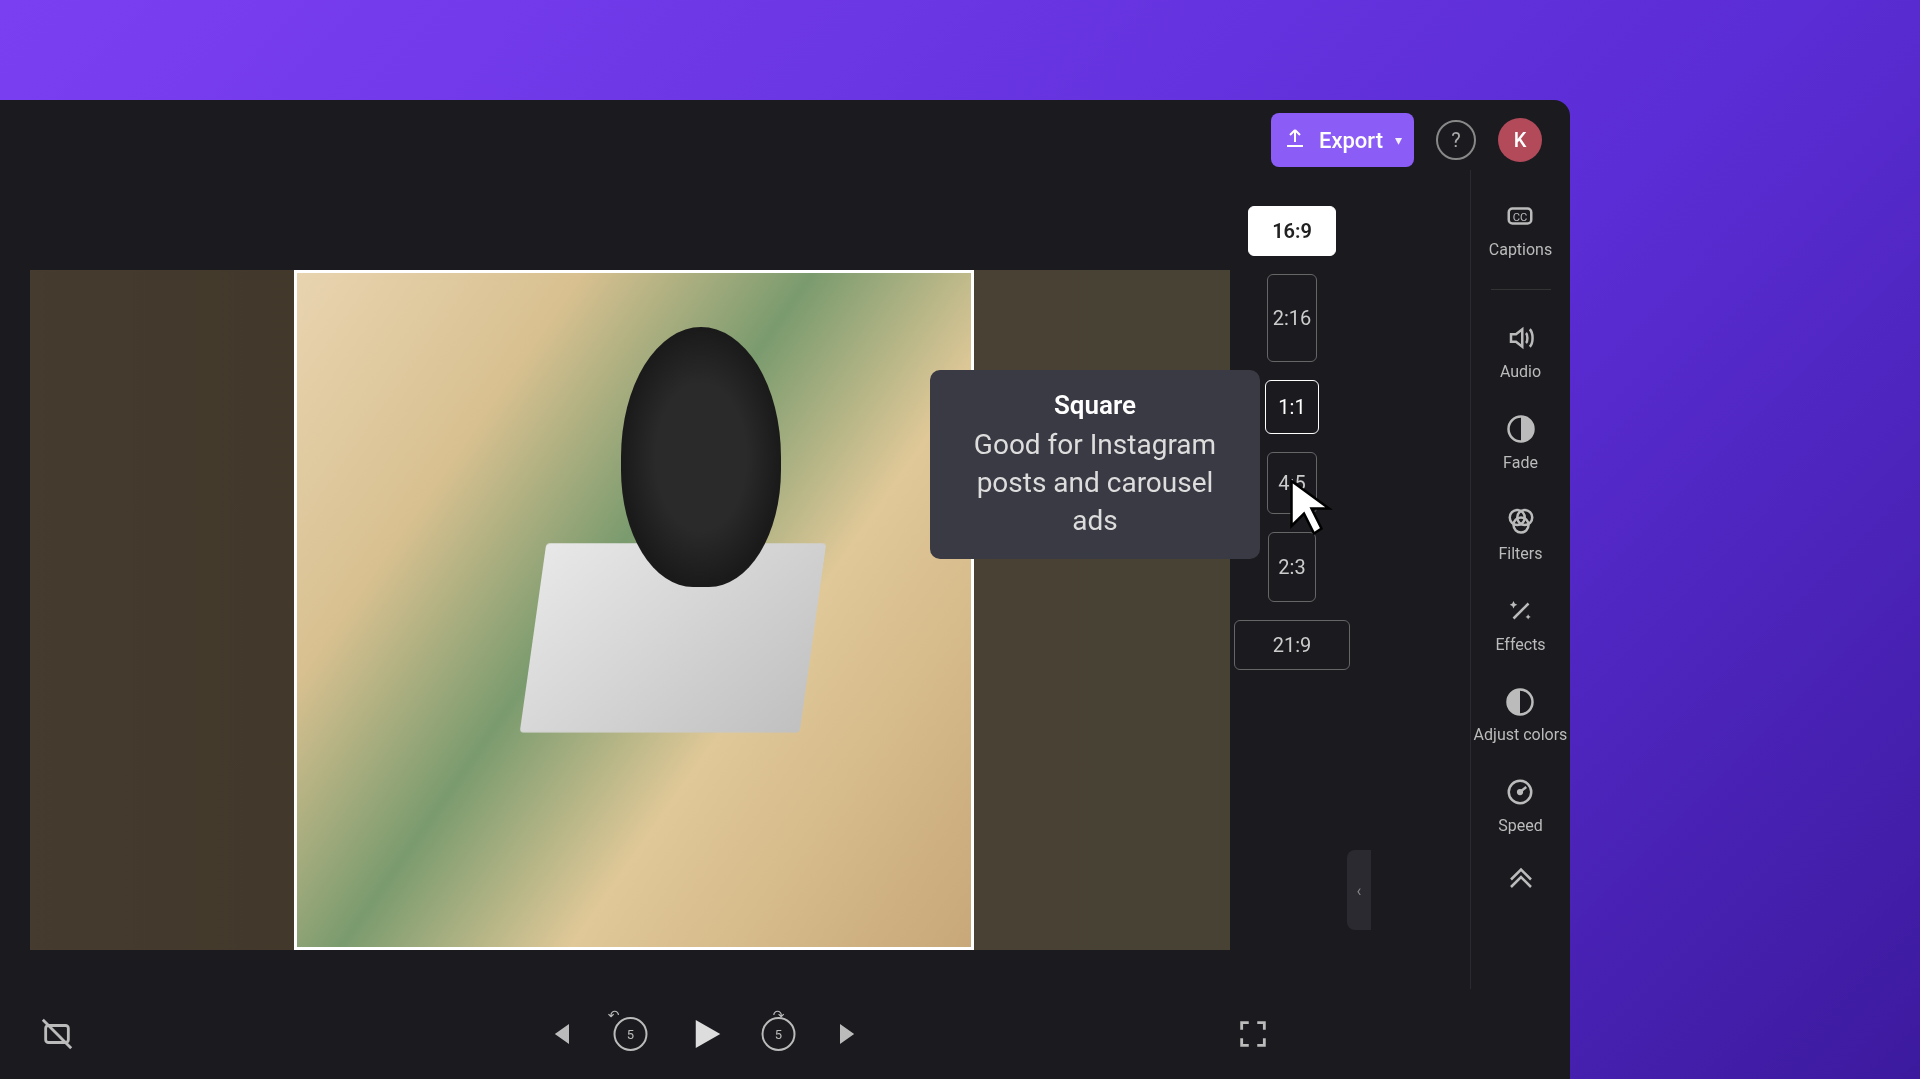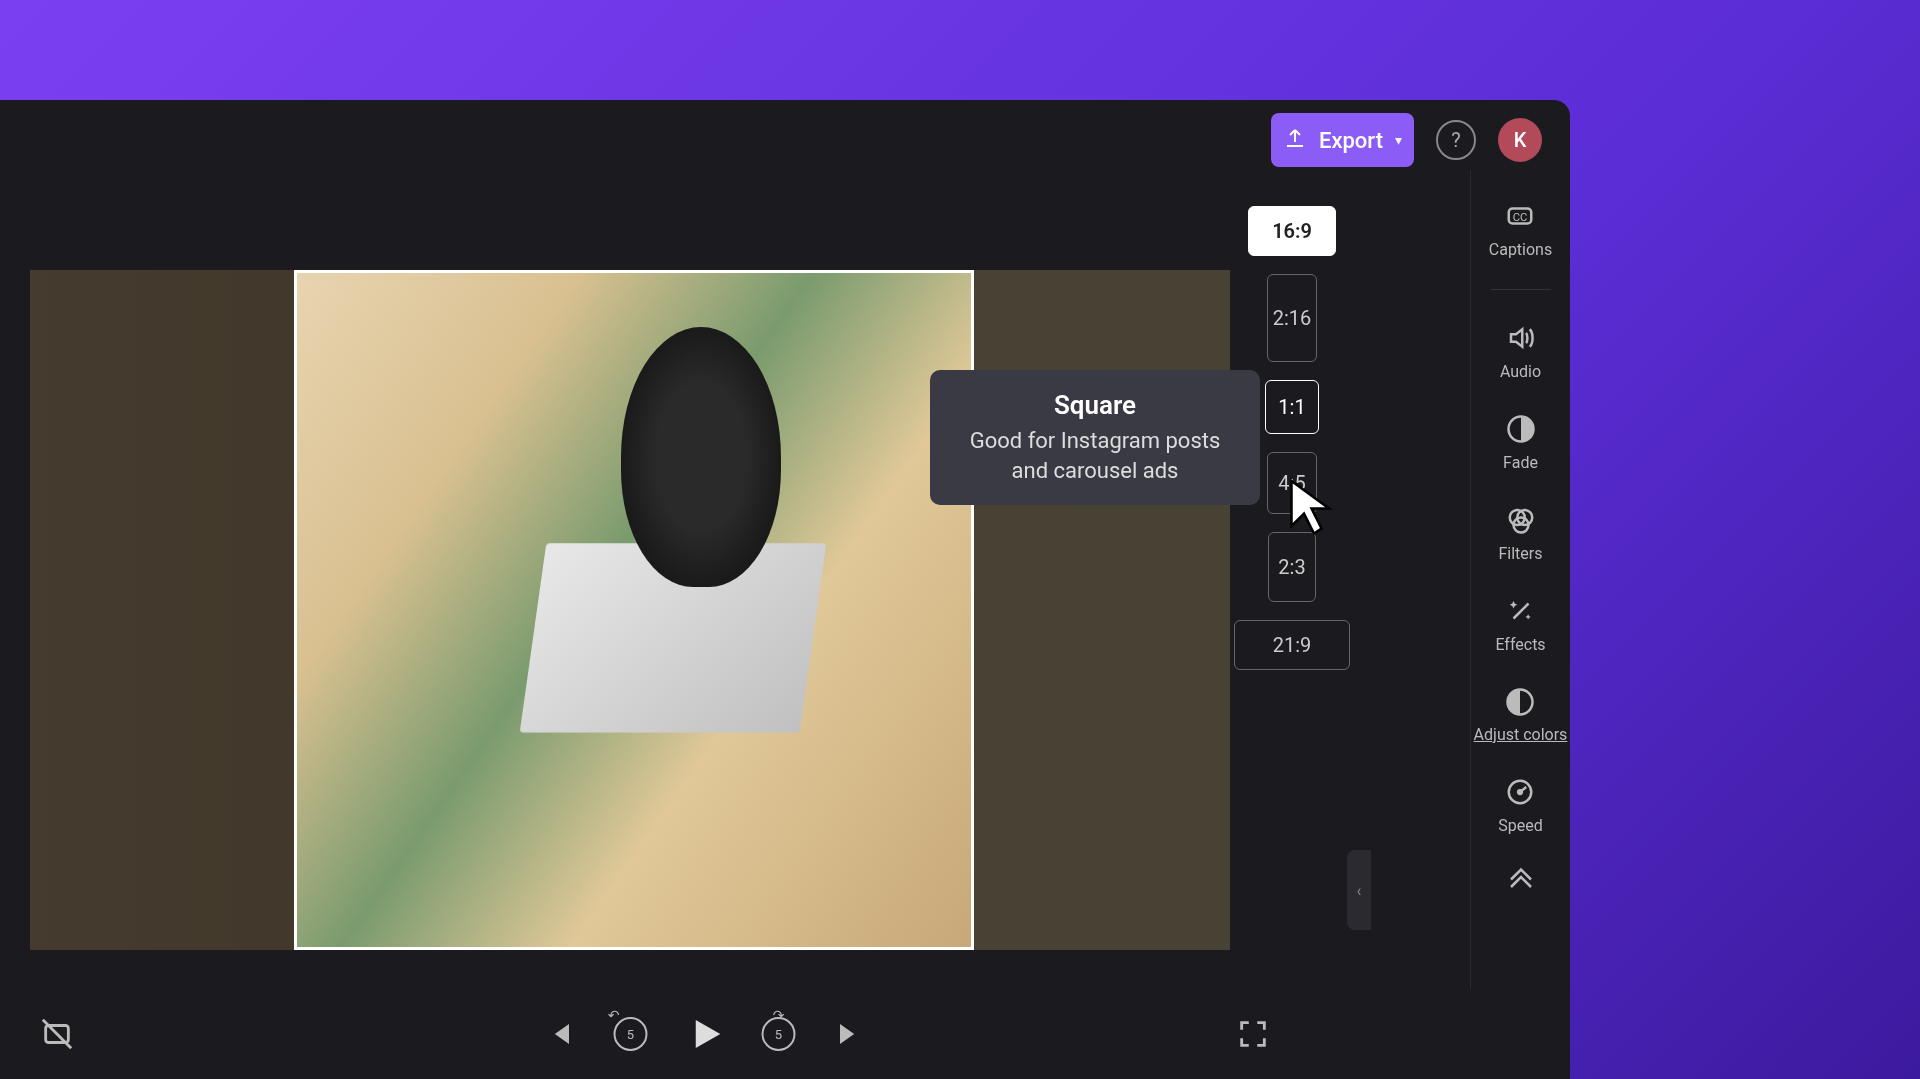"Good for Instagram posts and" .tooltip .tt-desc { font-size: 22px -> 28px }
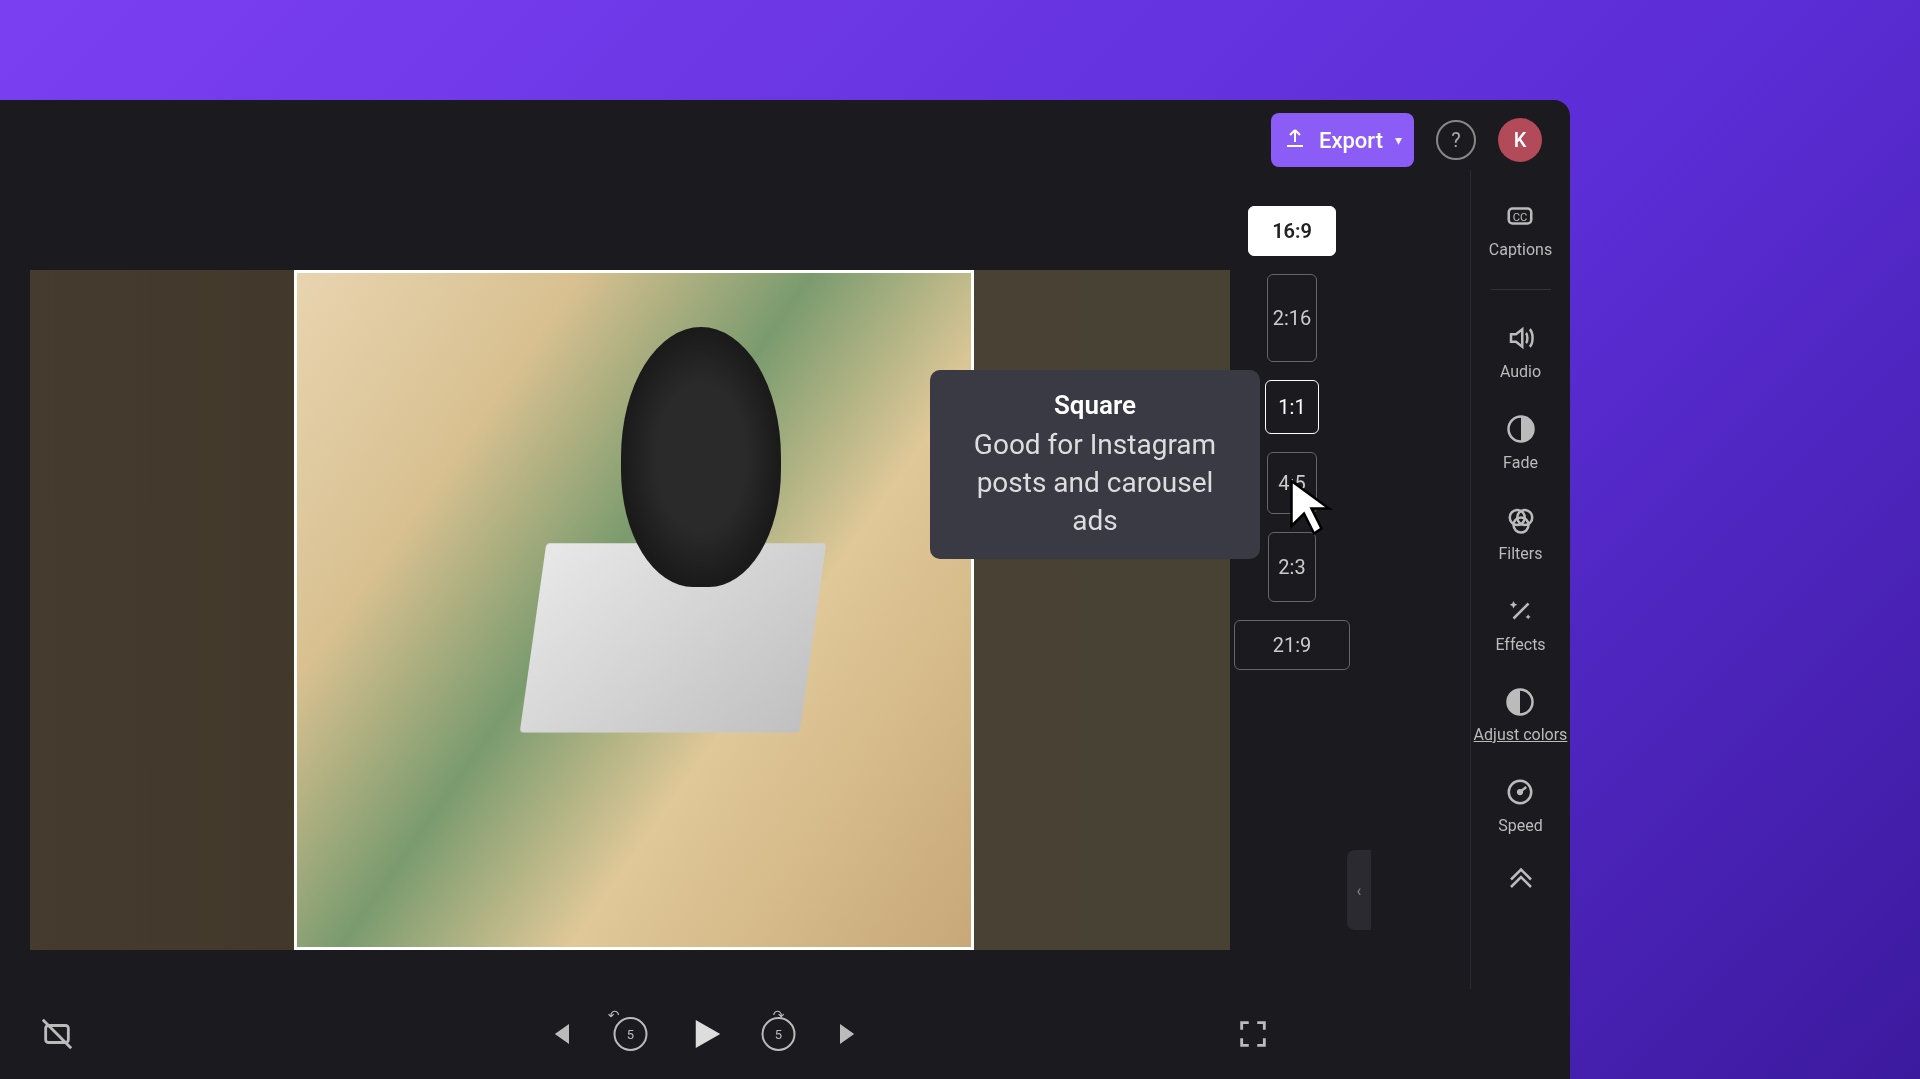"Adjust colors" span { text-decoration: underline -> none }
